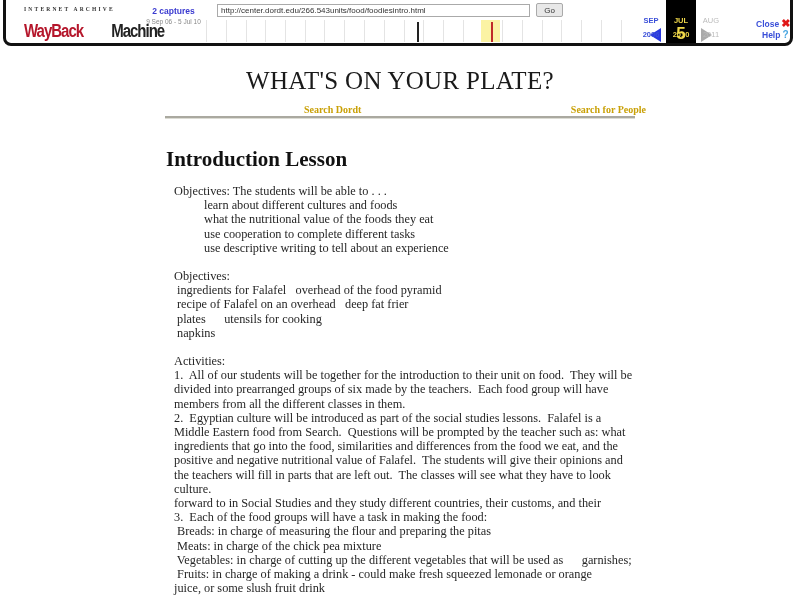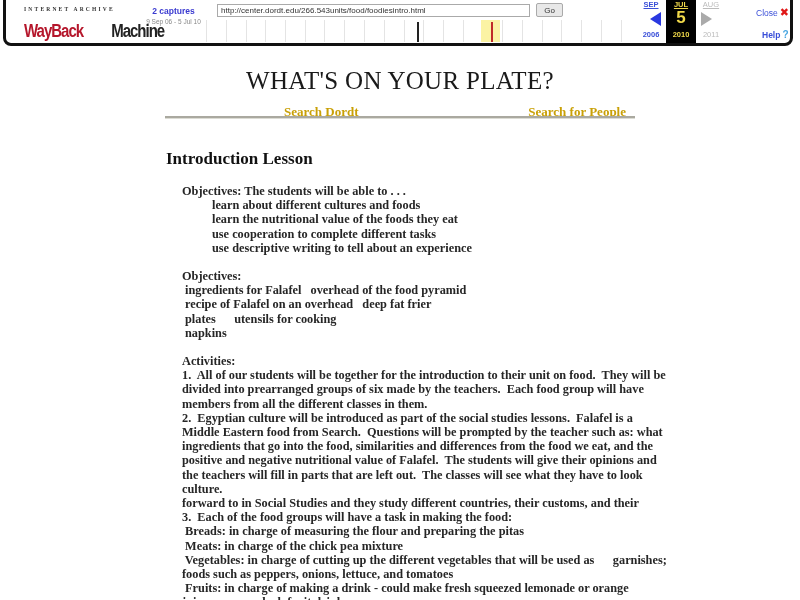"SEP" .wb-m-lbl { margin-top: 3px -> 19px; text-decoration: underline -> none }
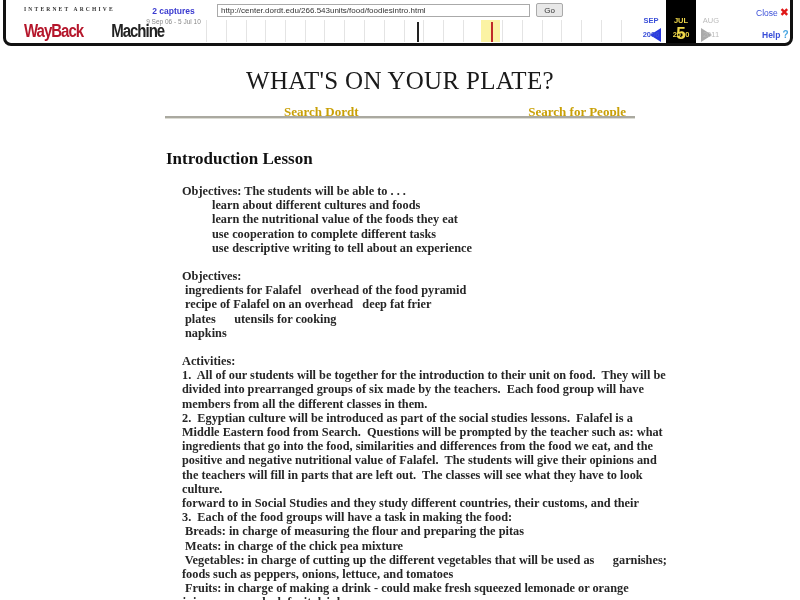"Close ✖" .wb-close { font-weight: normal -> bold; top: 9px -> 20px }
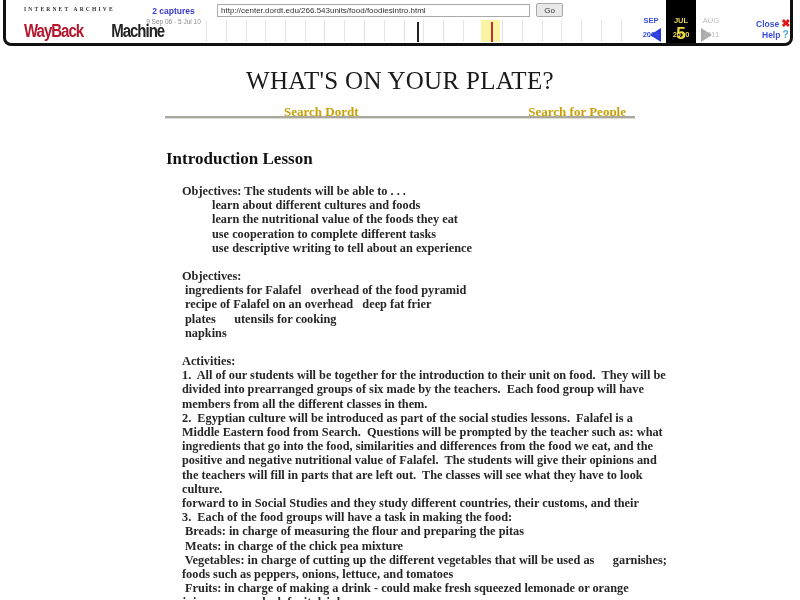"Search Dordt" .top-links { font-size: 13px -> 10px; left: 156px -> 176px }
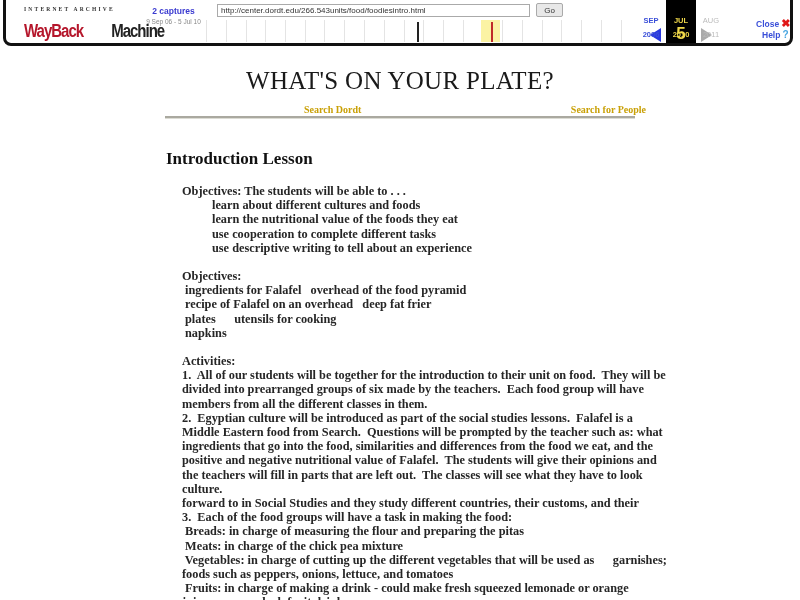"Introduction Lesson" .h-intro { font-size: 17px -> 21px }
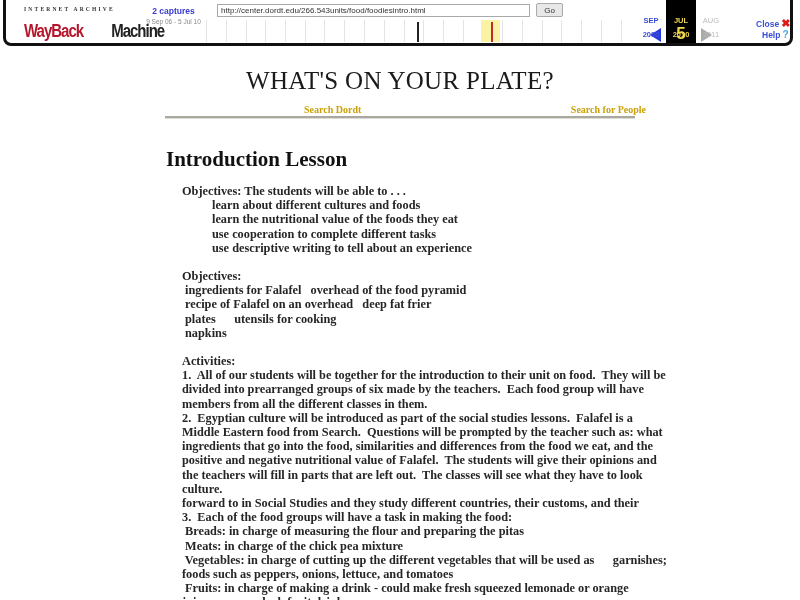"Objectives: The students will be" .para { font-weight: bold -> none; margin: 0 0 14px 16px -> 0 0 14px 8px }
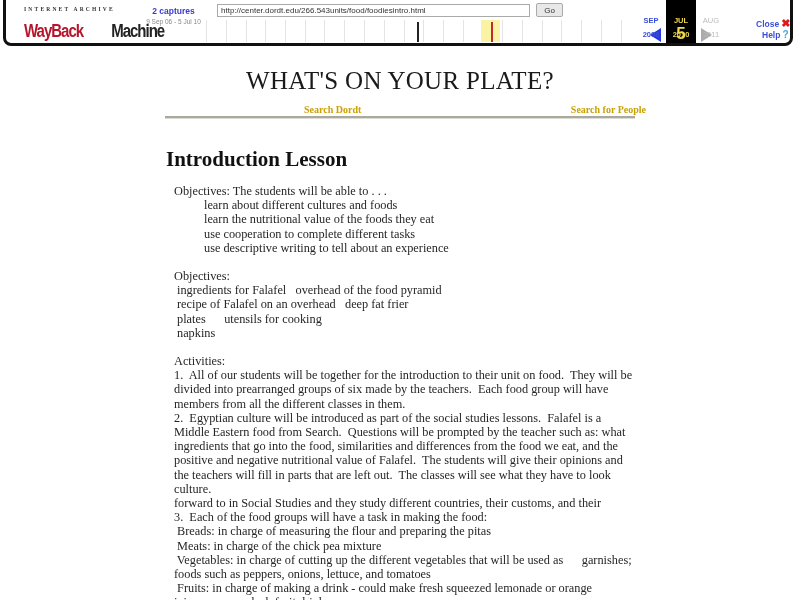"learn the nutritional value of" div.line { text: learn -> what }
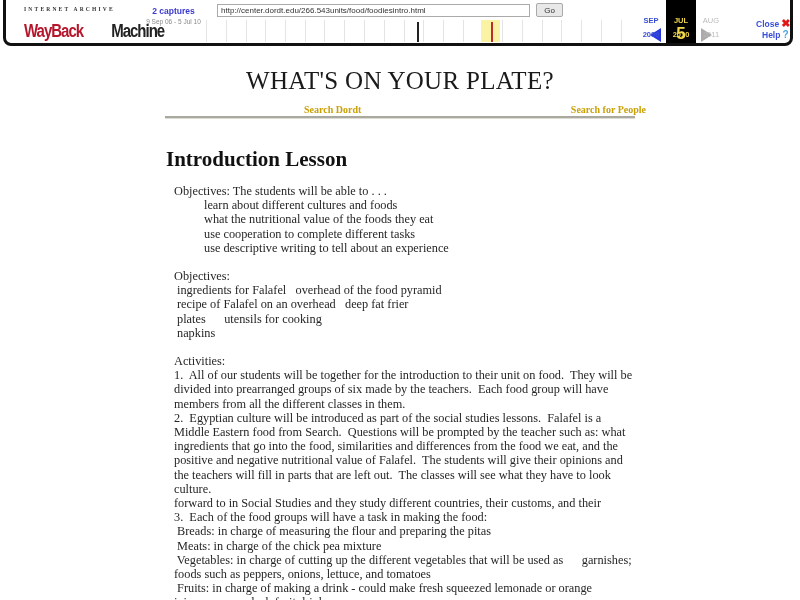"foods such as peppers, onions," div.line { html: <div>foods such as peppers, onions, lettuce, and tomatoes</div> -> none }
